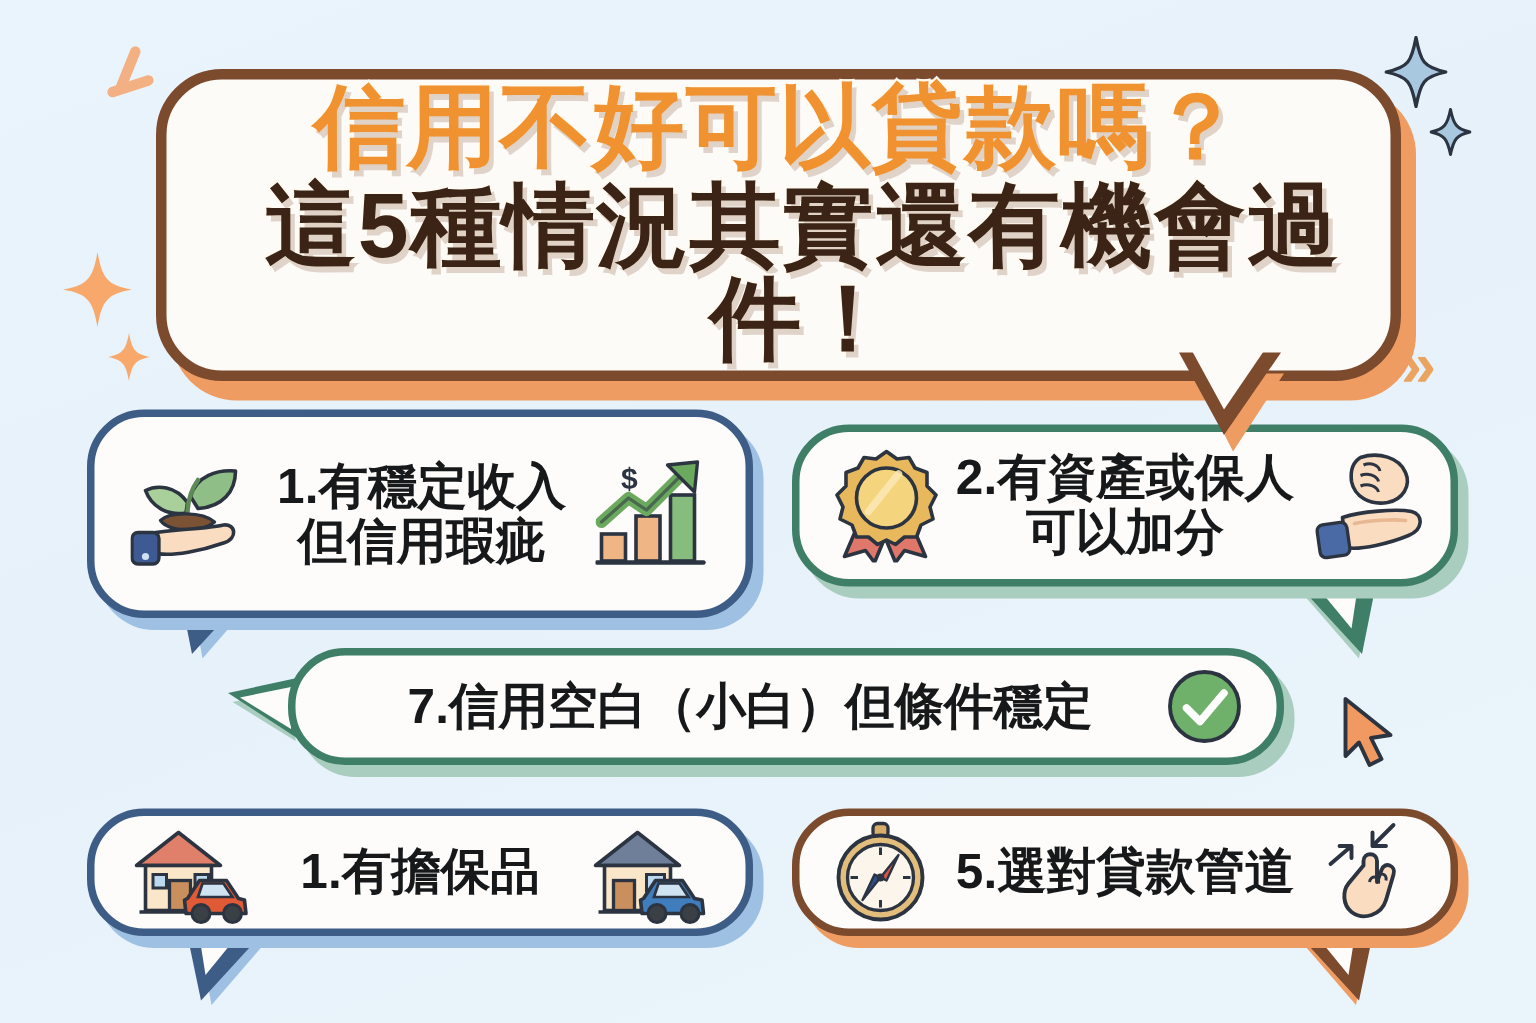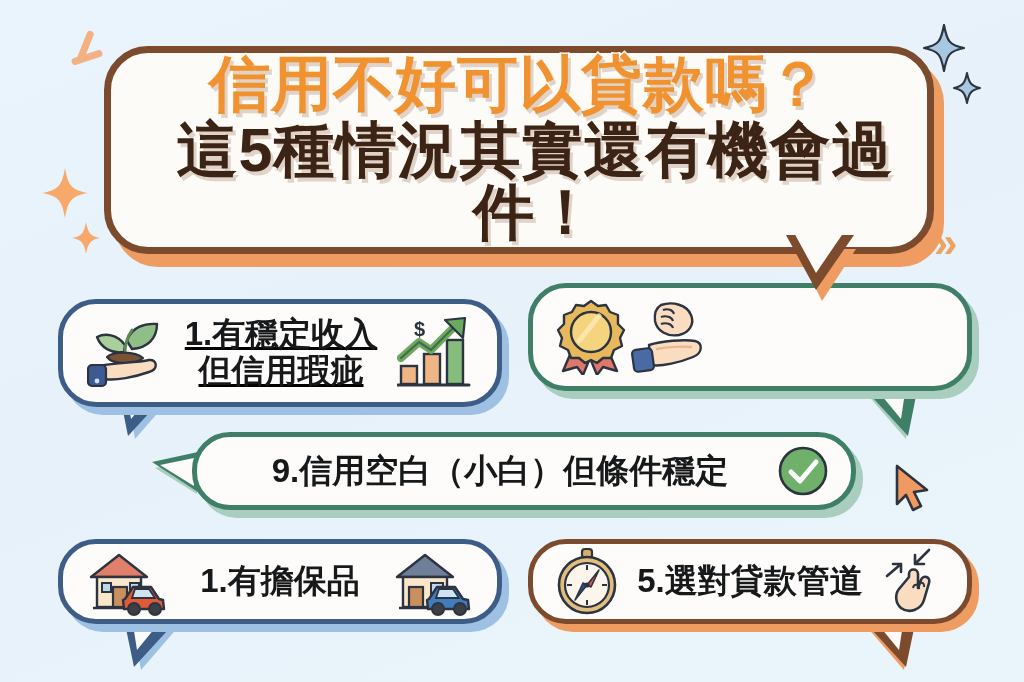"1.有穩定收入" .card1 { height: 108px -> 139px; text-decoration: underline -> none; top: 299px -> 273px }
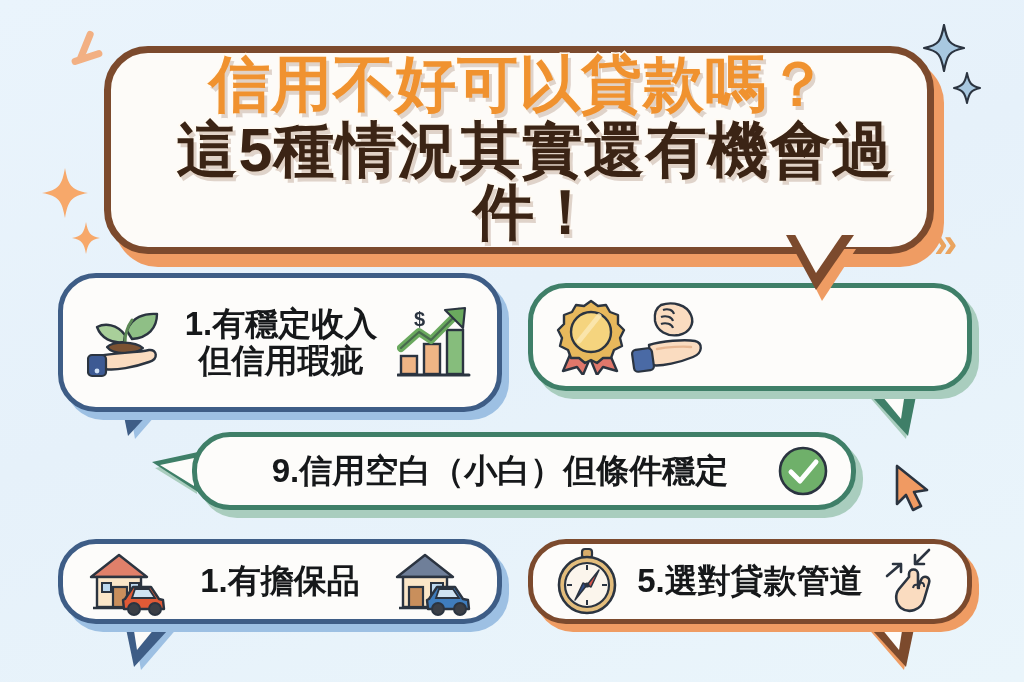"2.有資產或保人" div.txt { html: none -> <div>2.有資產或保人 可以加分</div> }
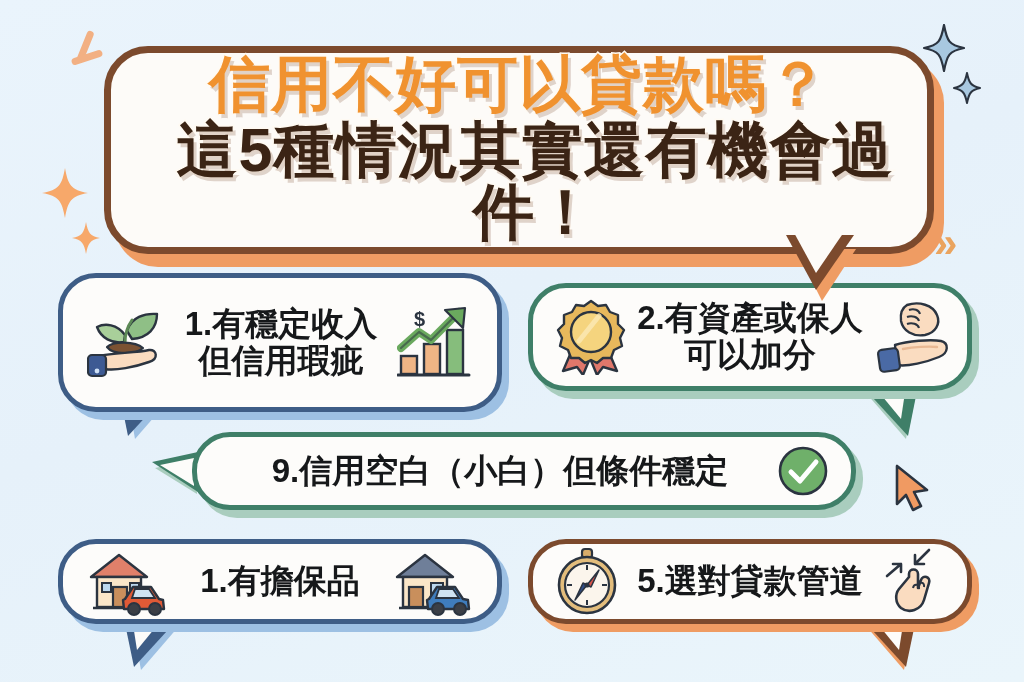"9.信用空白（小白）但條件穩定" div.txt { text: 9 -> 7 }
